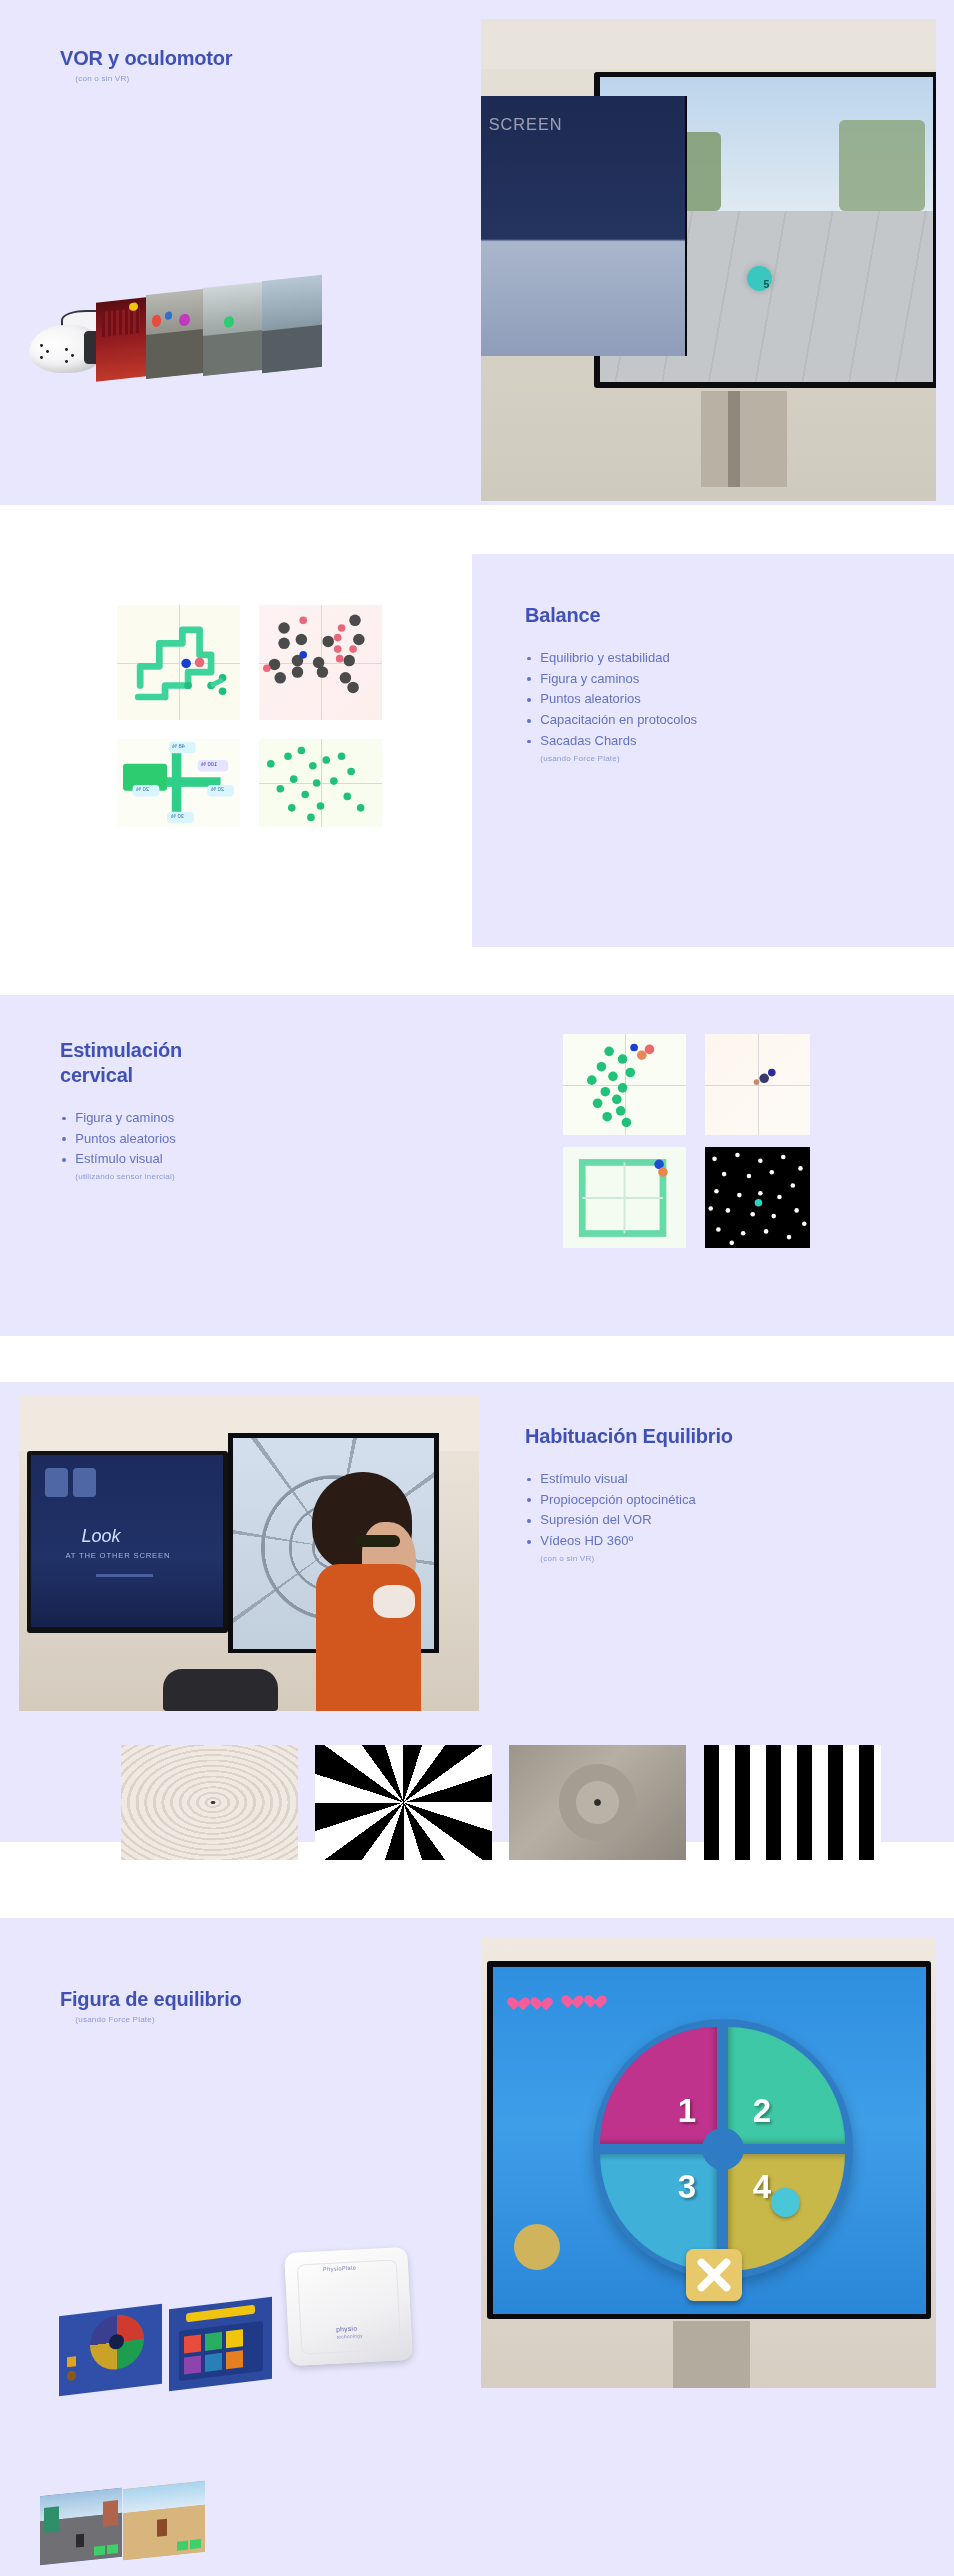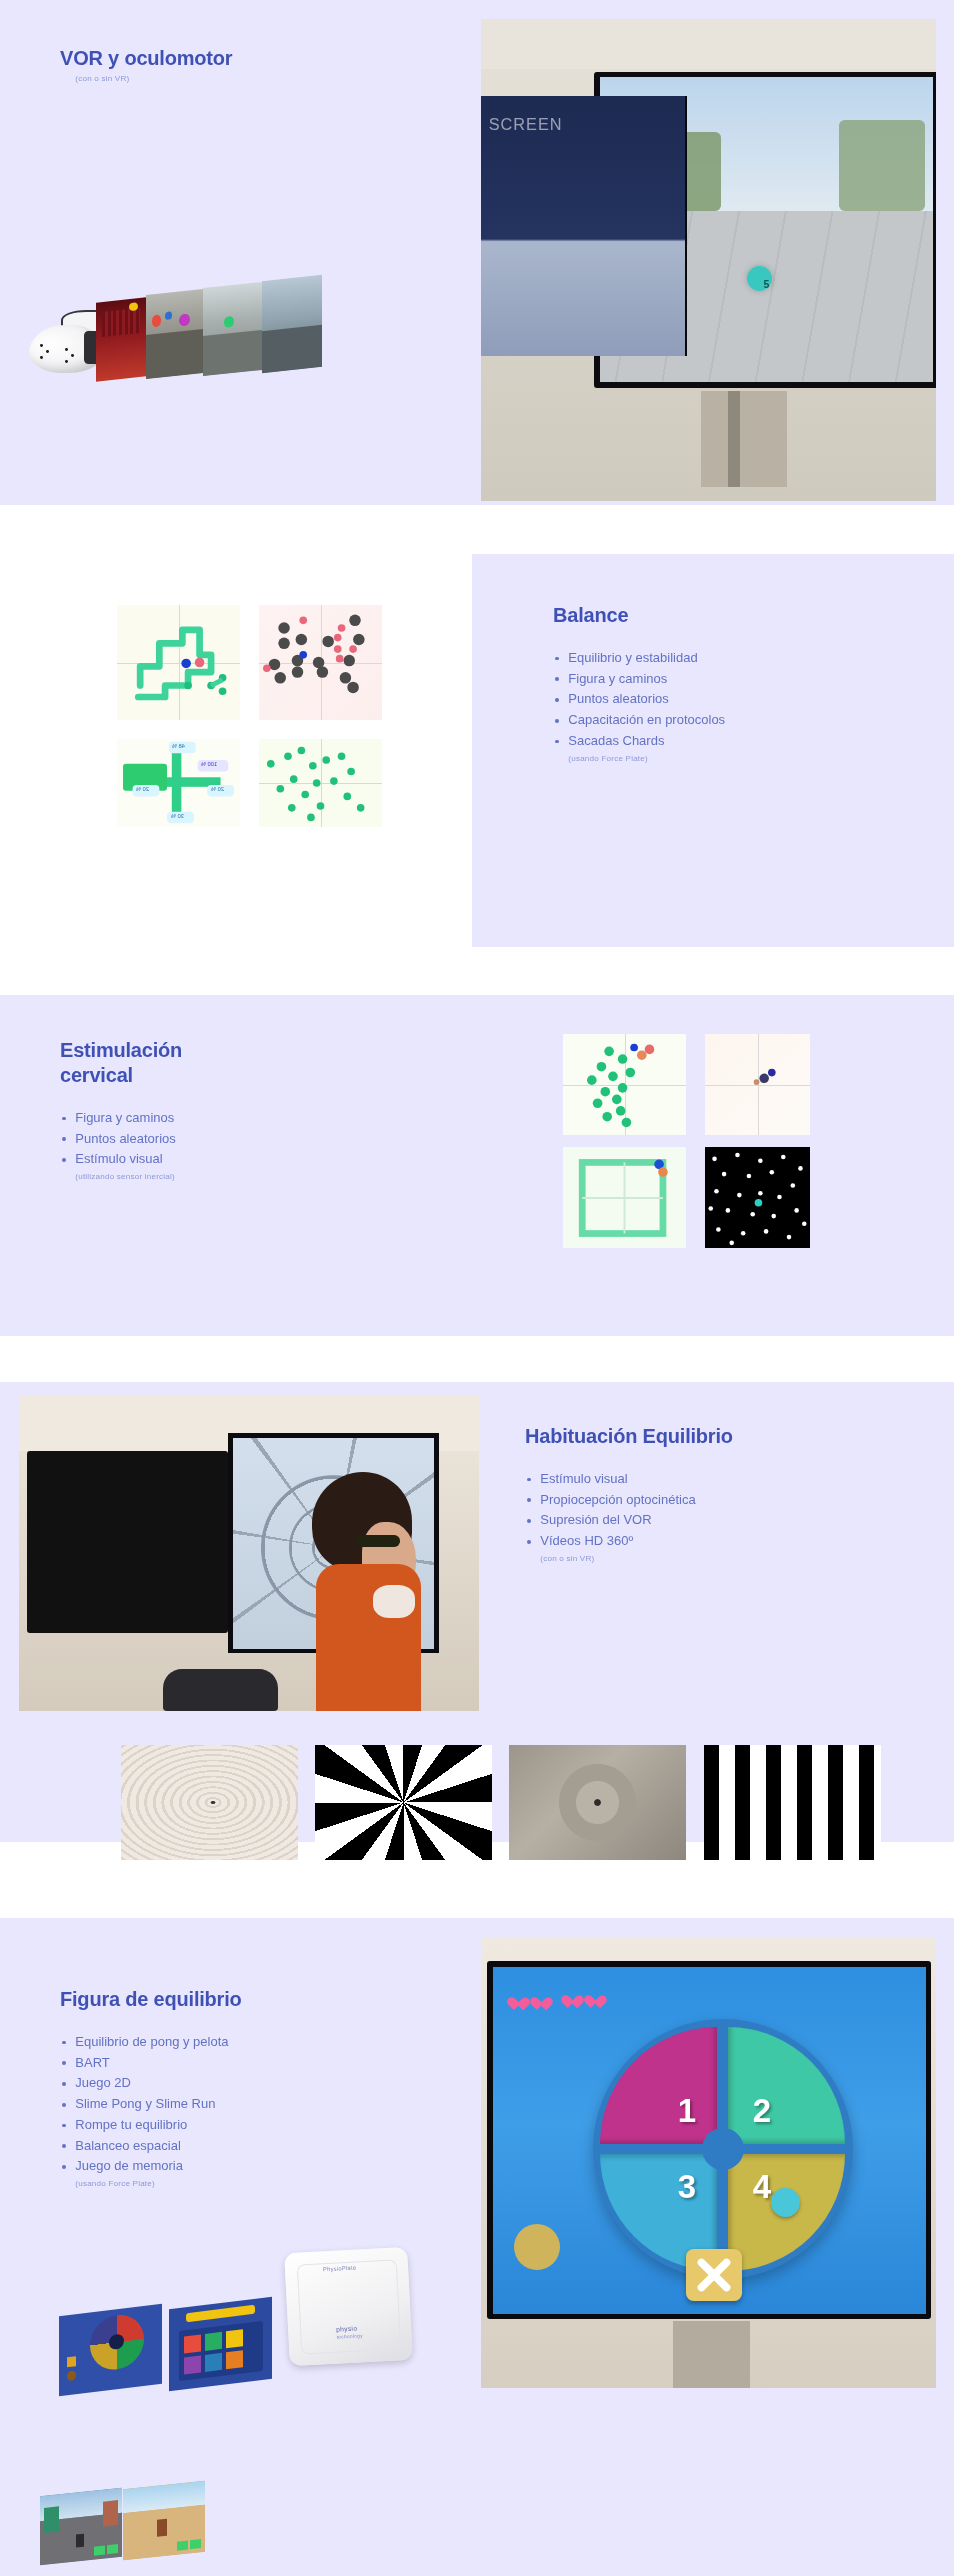"Balance" div.txtcol { margin-left: 28px -> none }
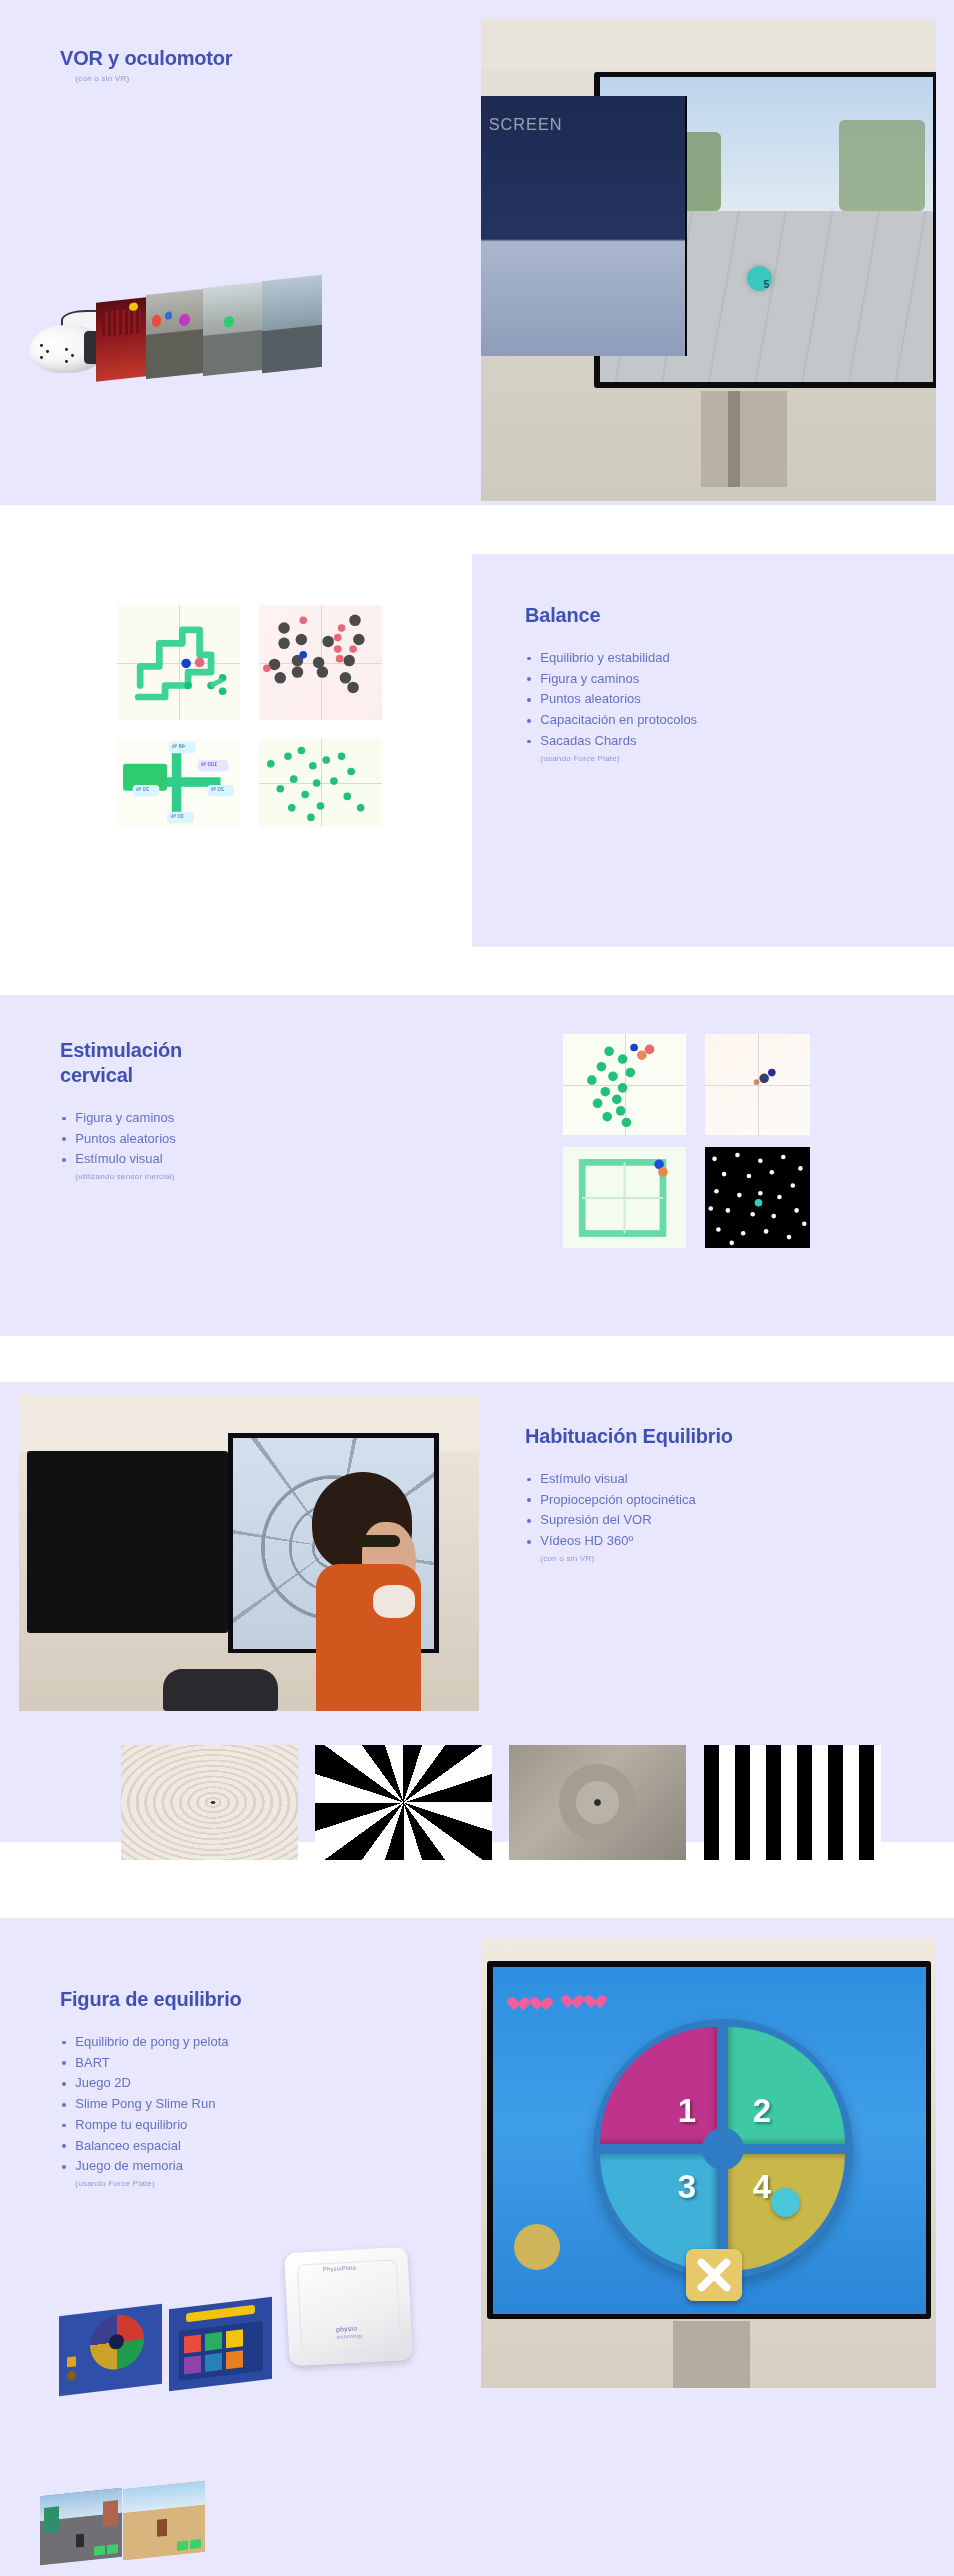"Look" div { html: none -> <div> <div></div> <div></div> <div>Look</div> <div>AT THE OTHER SCREEN</div> <div></div> </div> }
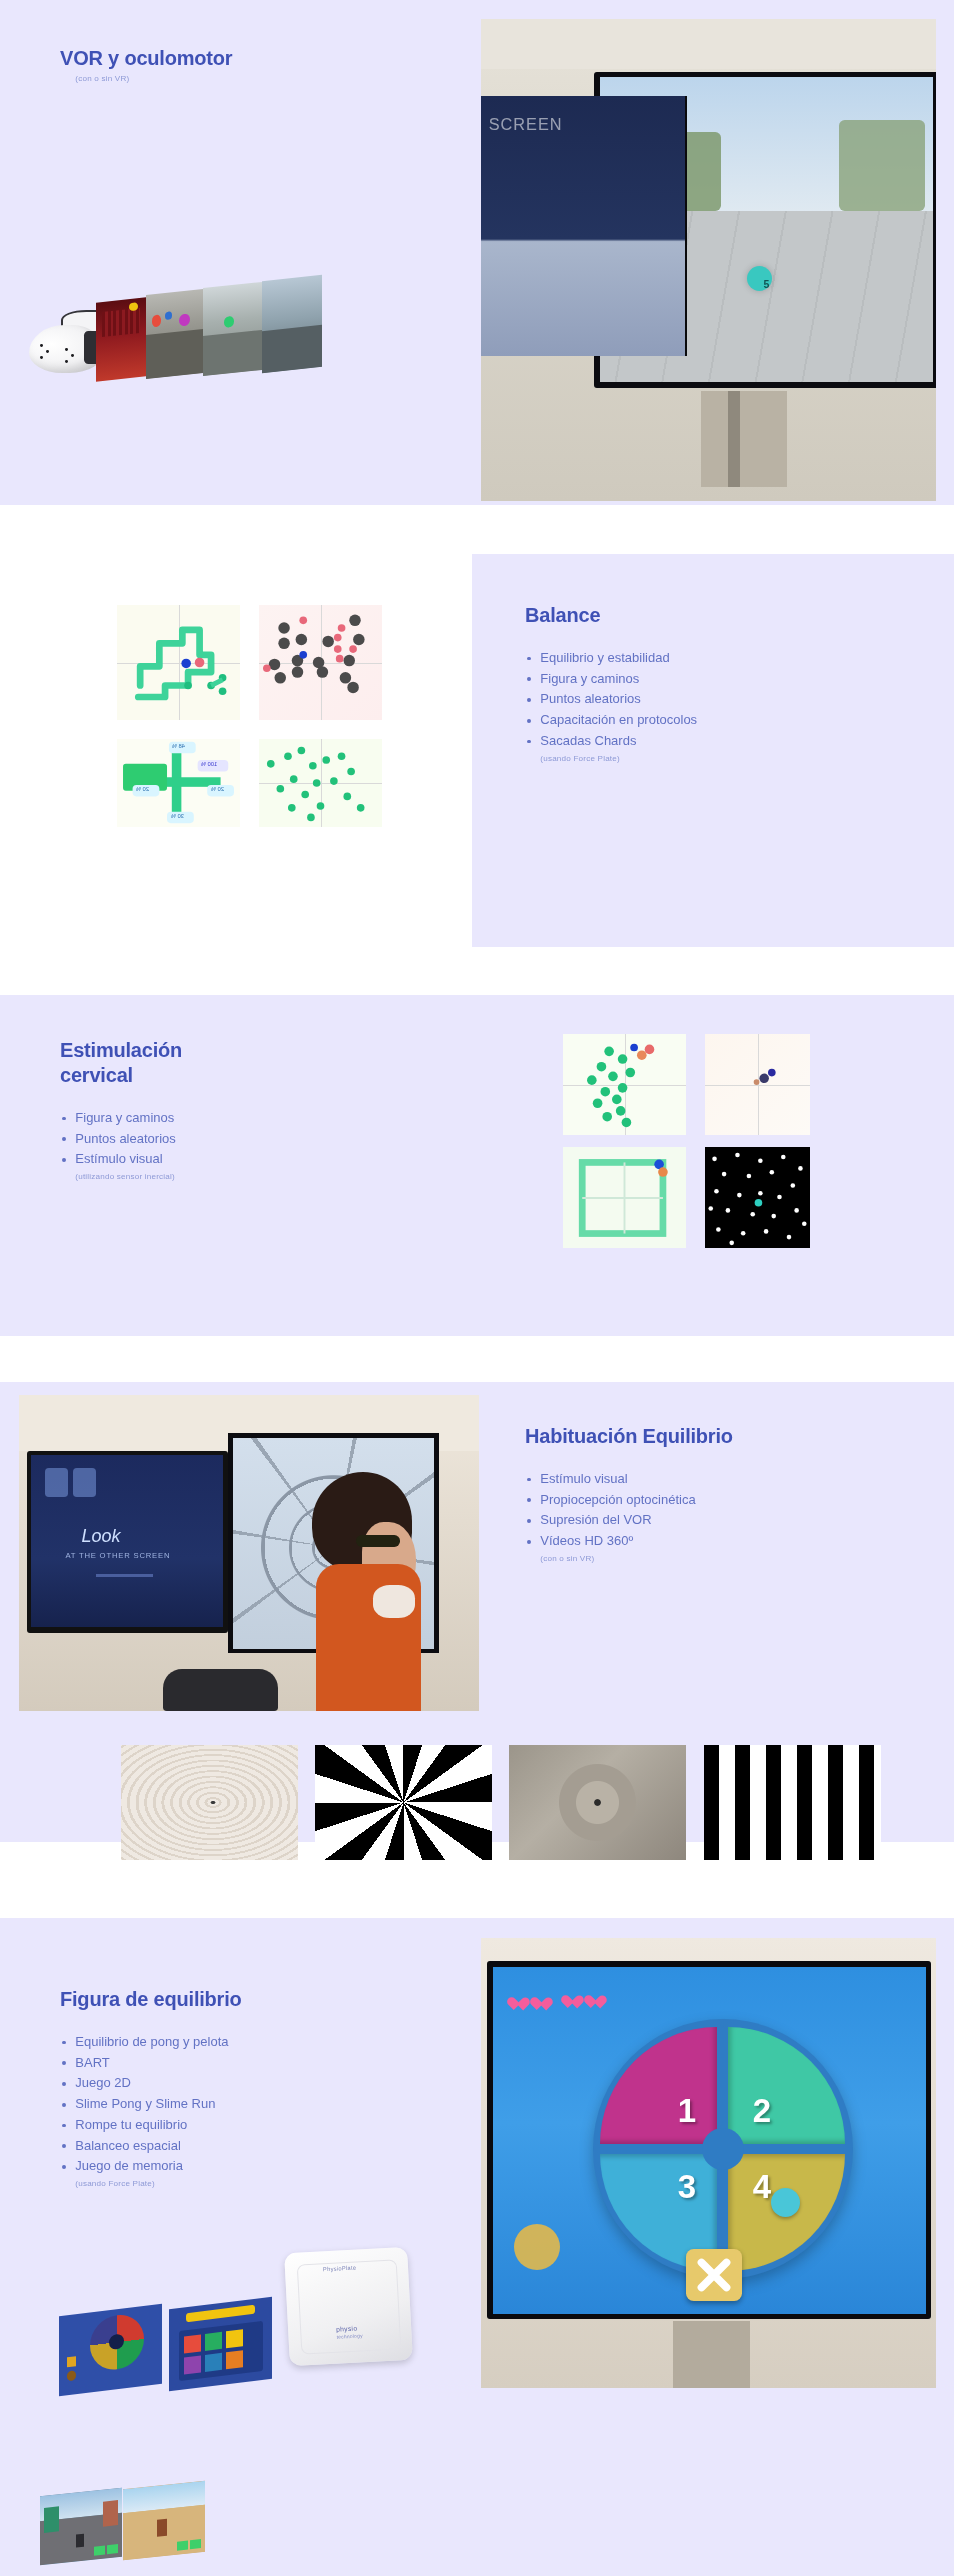"Equilibrio de pong y pelota" ul.bullets { html: <ul> <li>Equilibrio de pong y pelota</li> <li>BART</li> <li>Juego 2D</li> <li>Slime Pong y Slime Run</li> <li>Rompe tu equilibrio</li> <li>Balanceo espacial</li> <li>Juego de memoria</li> </ul> -> none }
